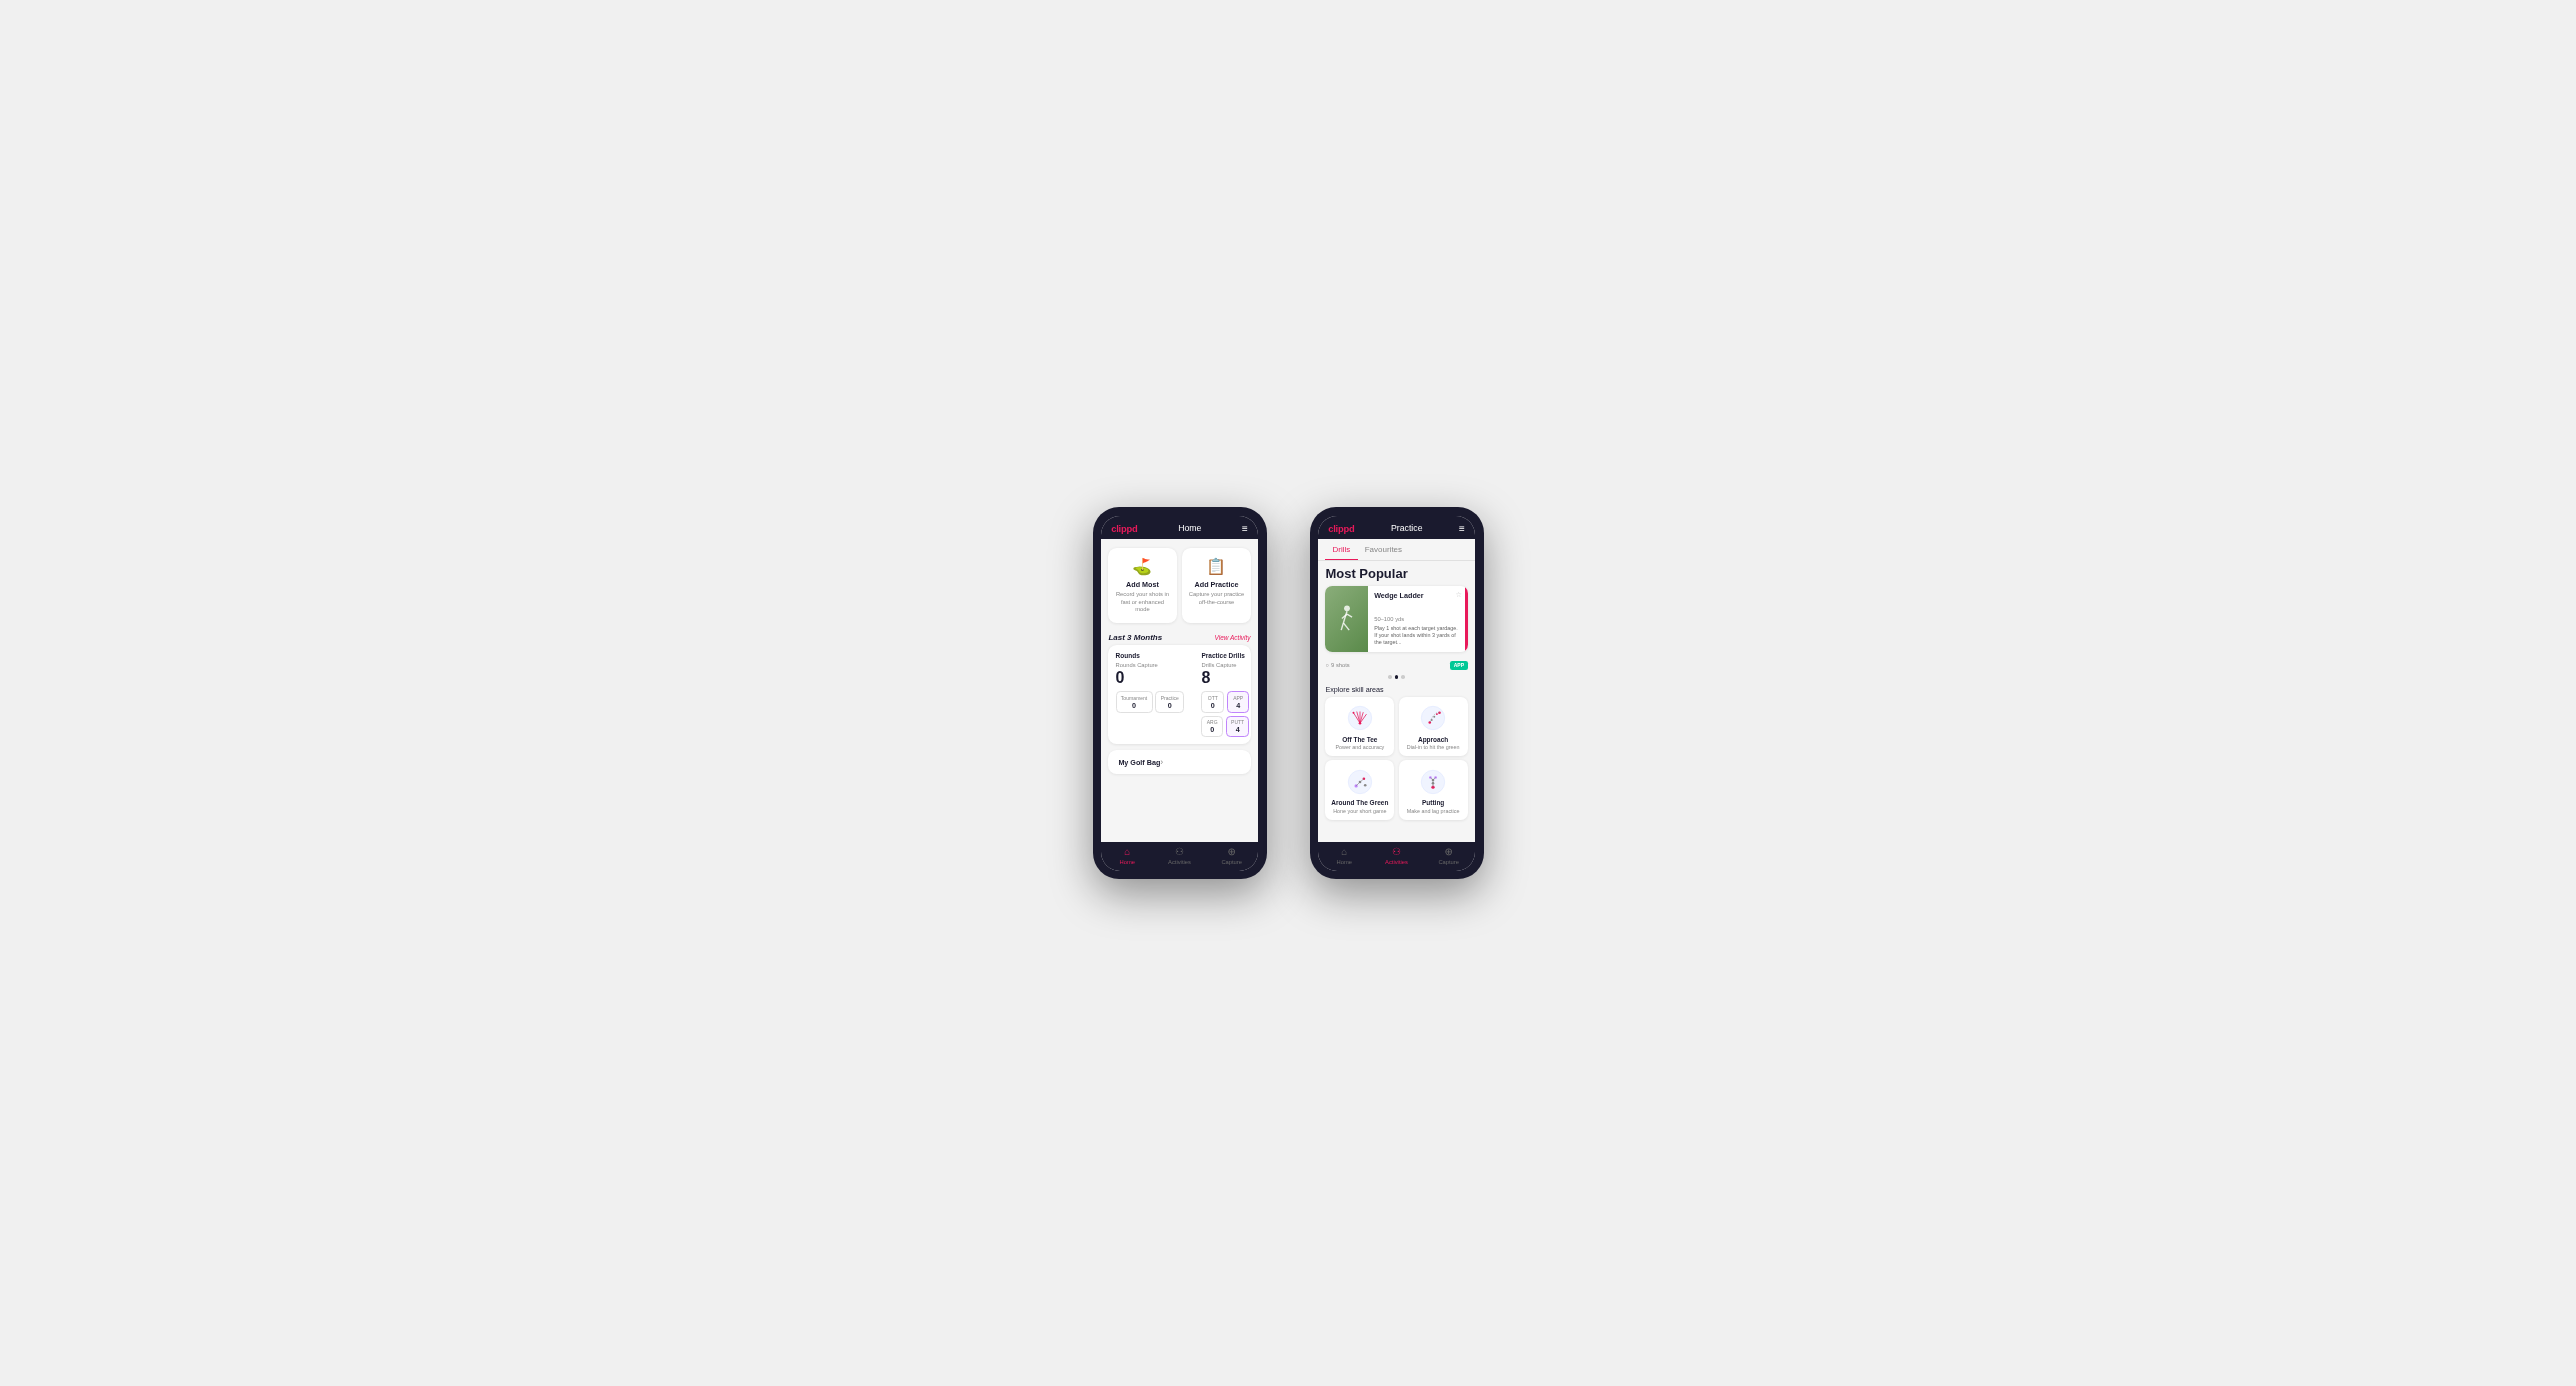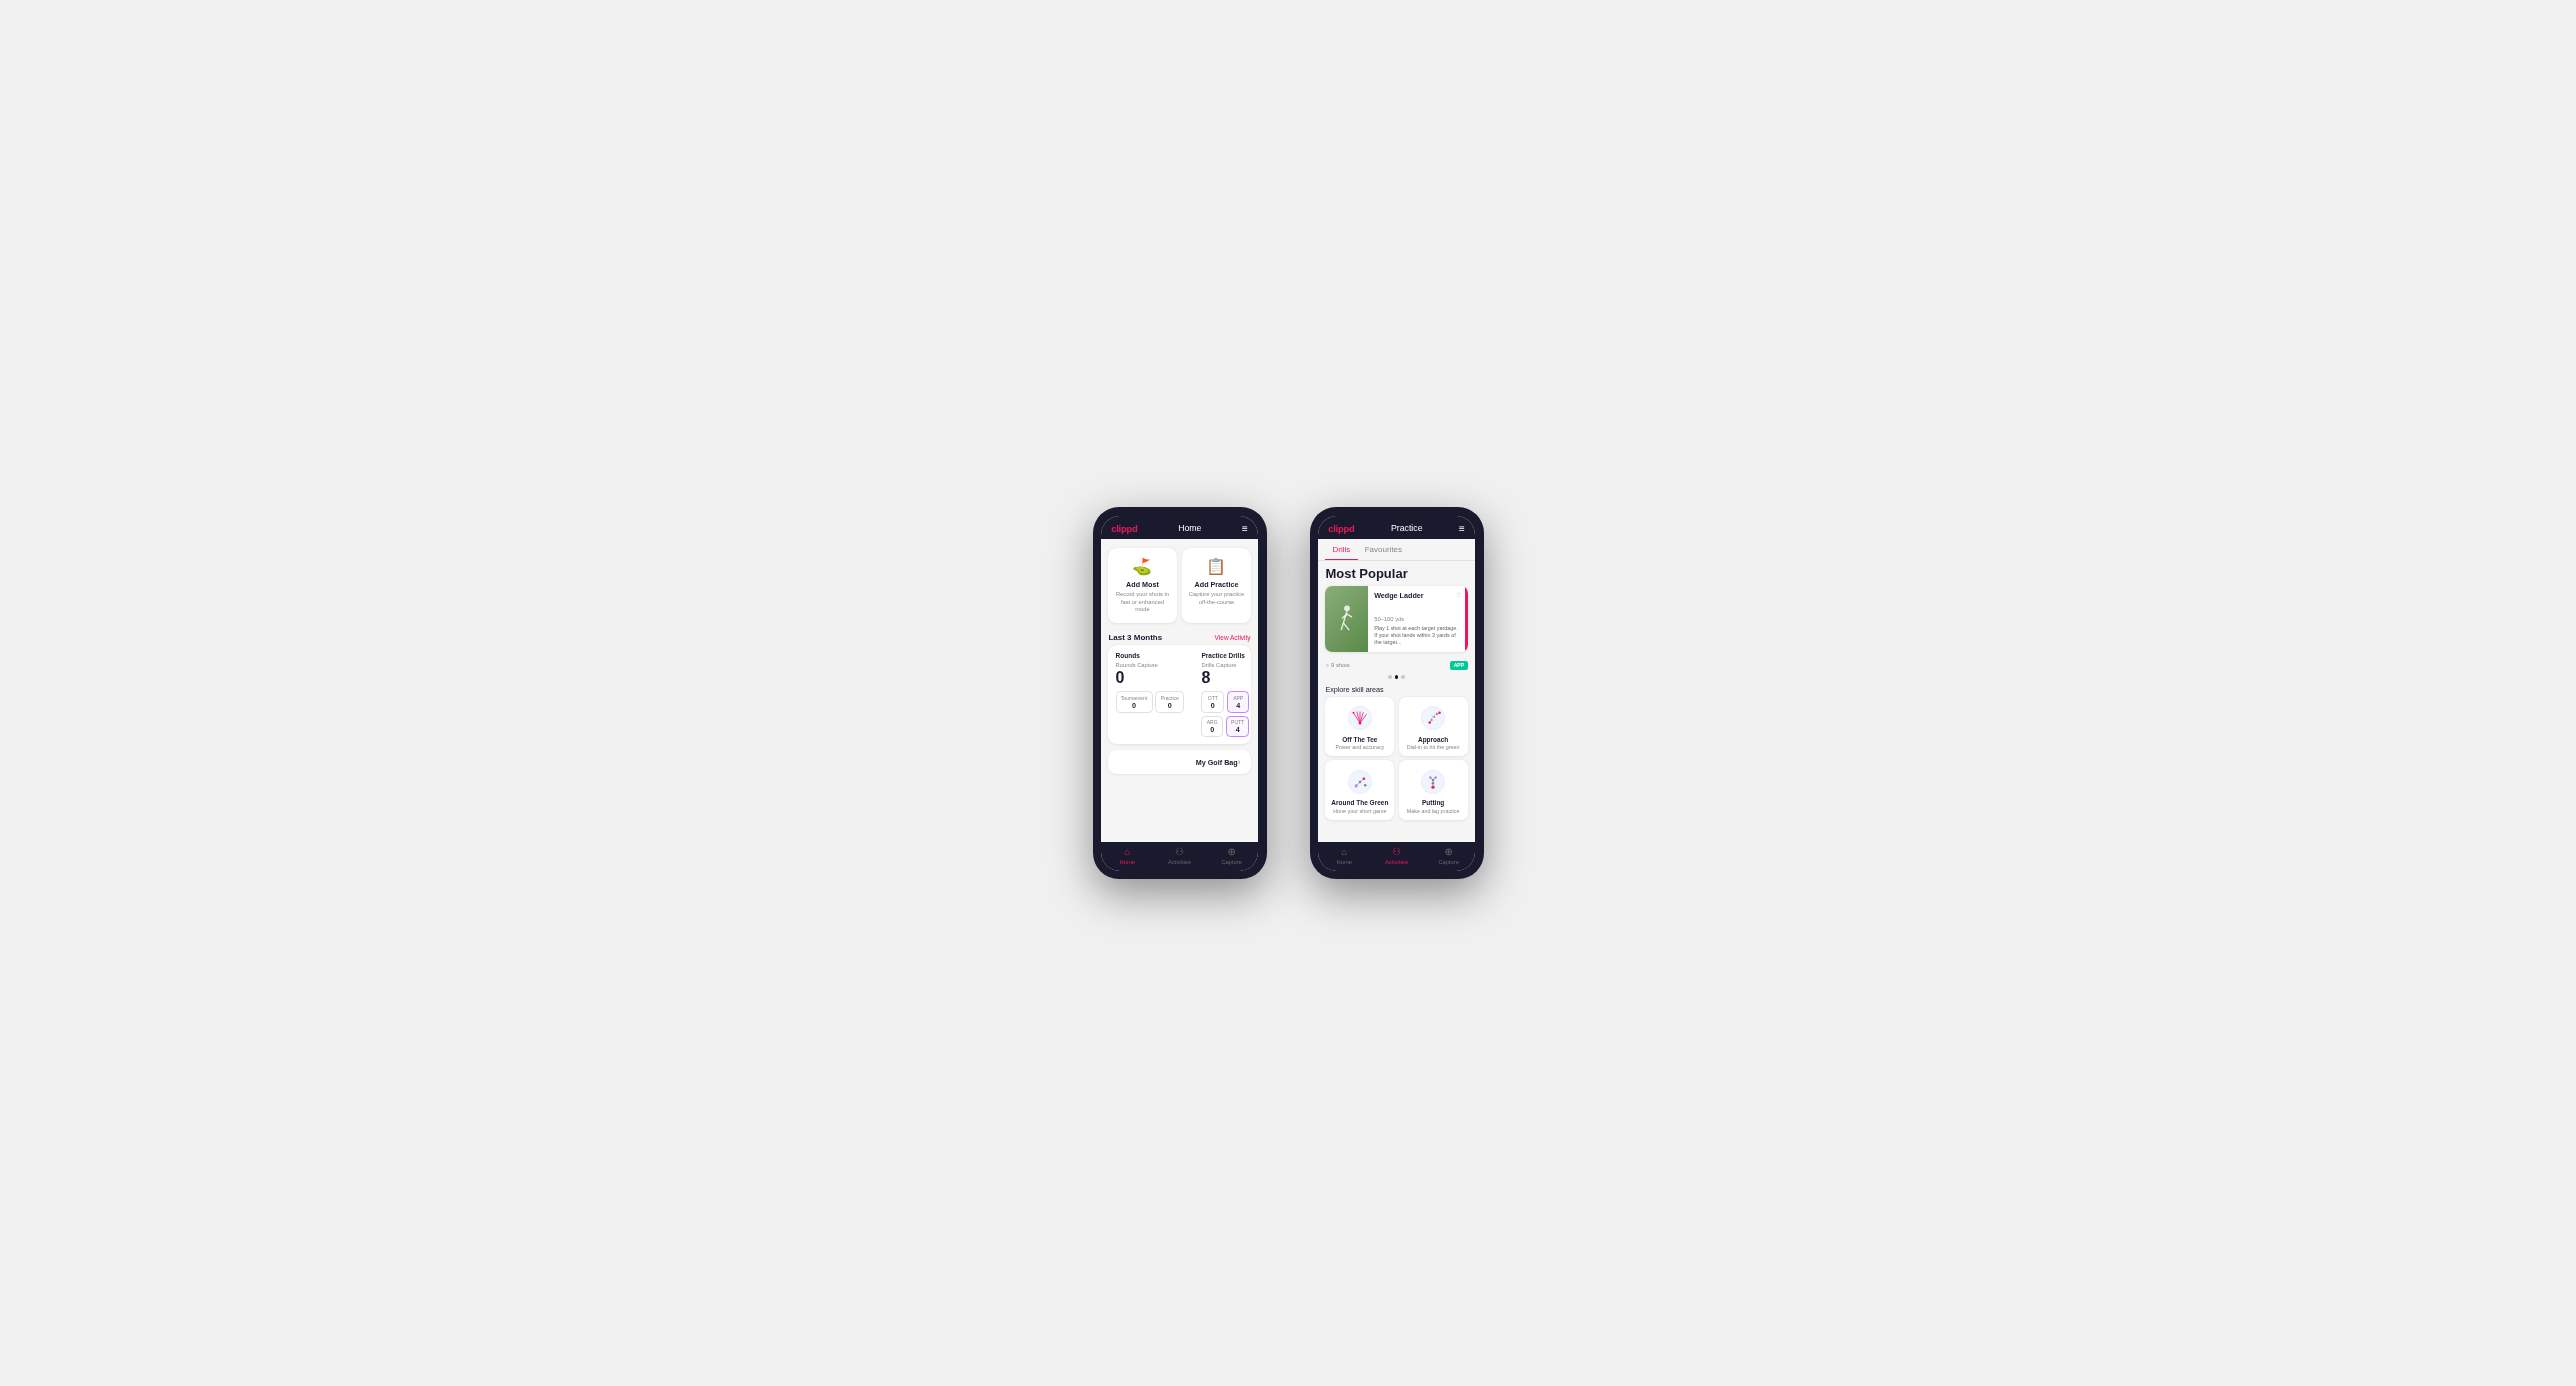"Last 3 Months" .section-header { font-style: none -> italic }
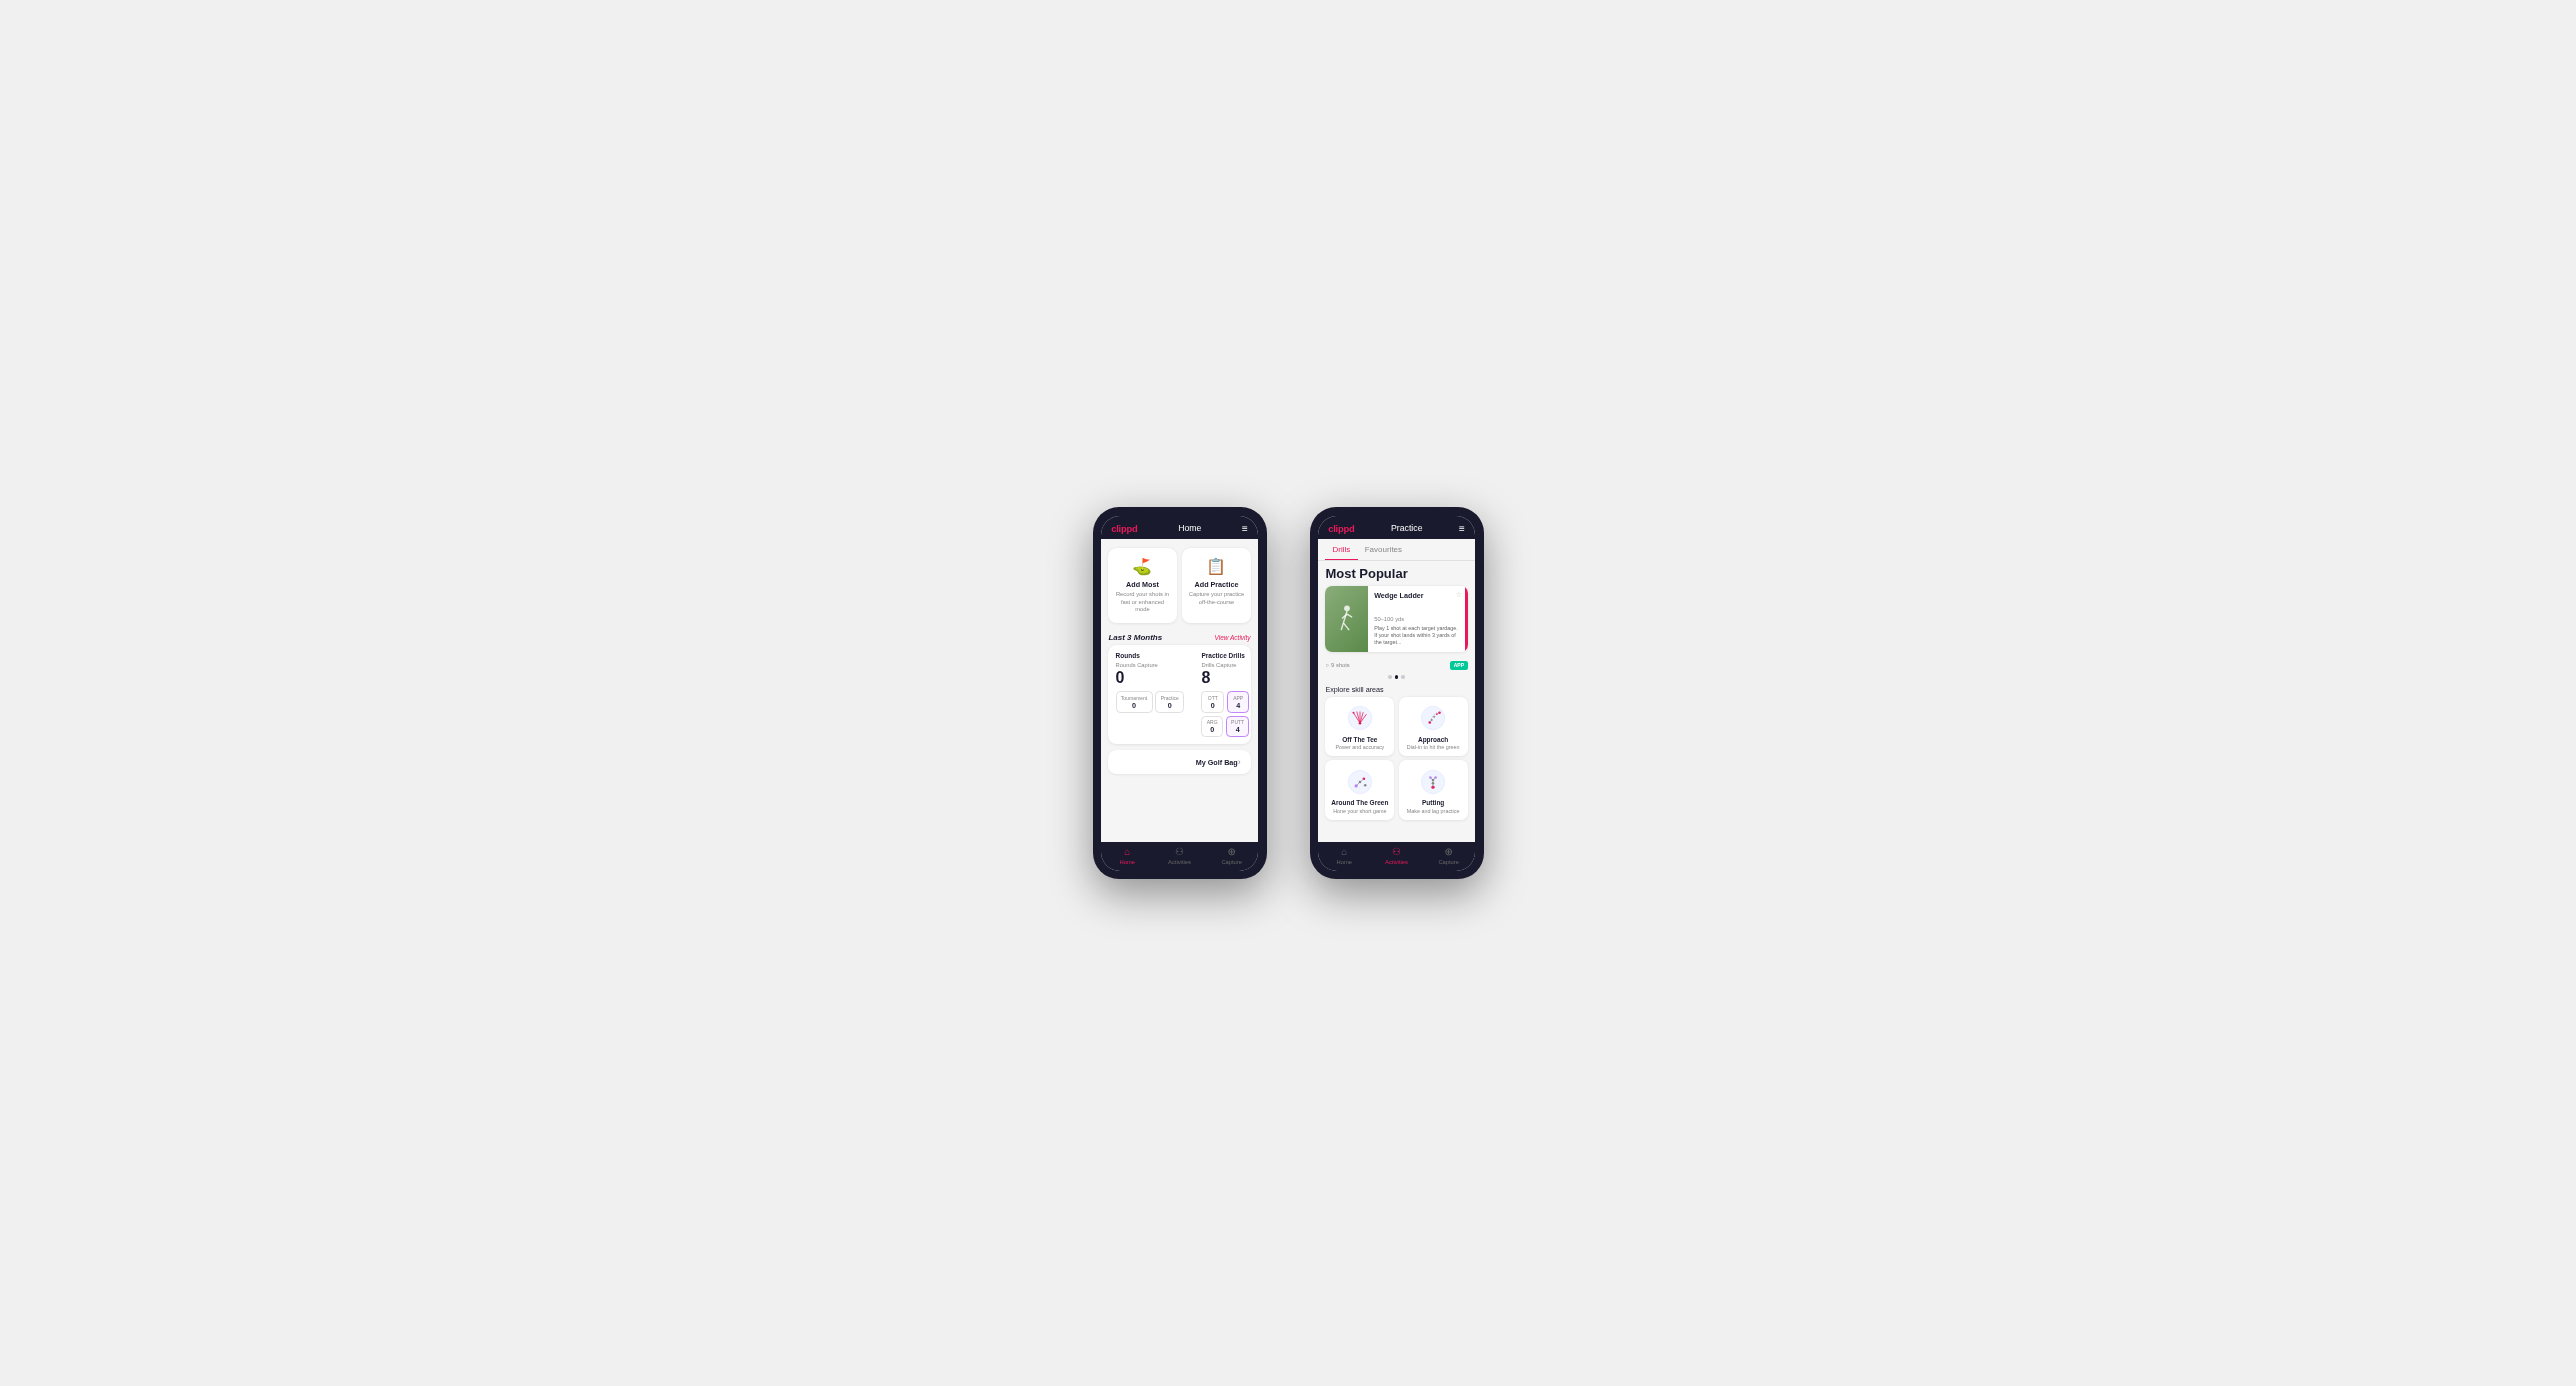"My Golf Bag" .golf-bag-row { justify-content: flex-end -> flex-start }
